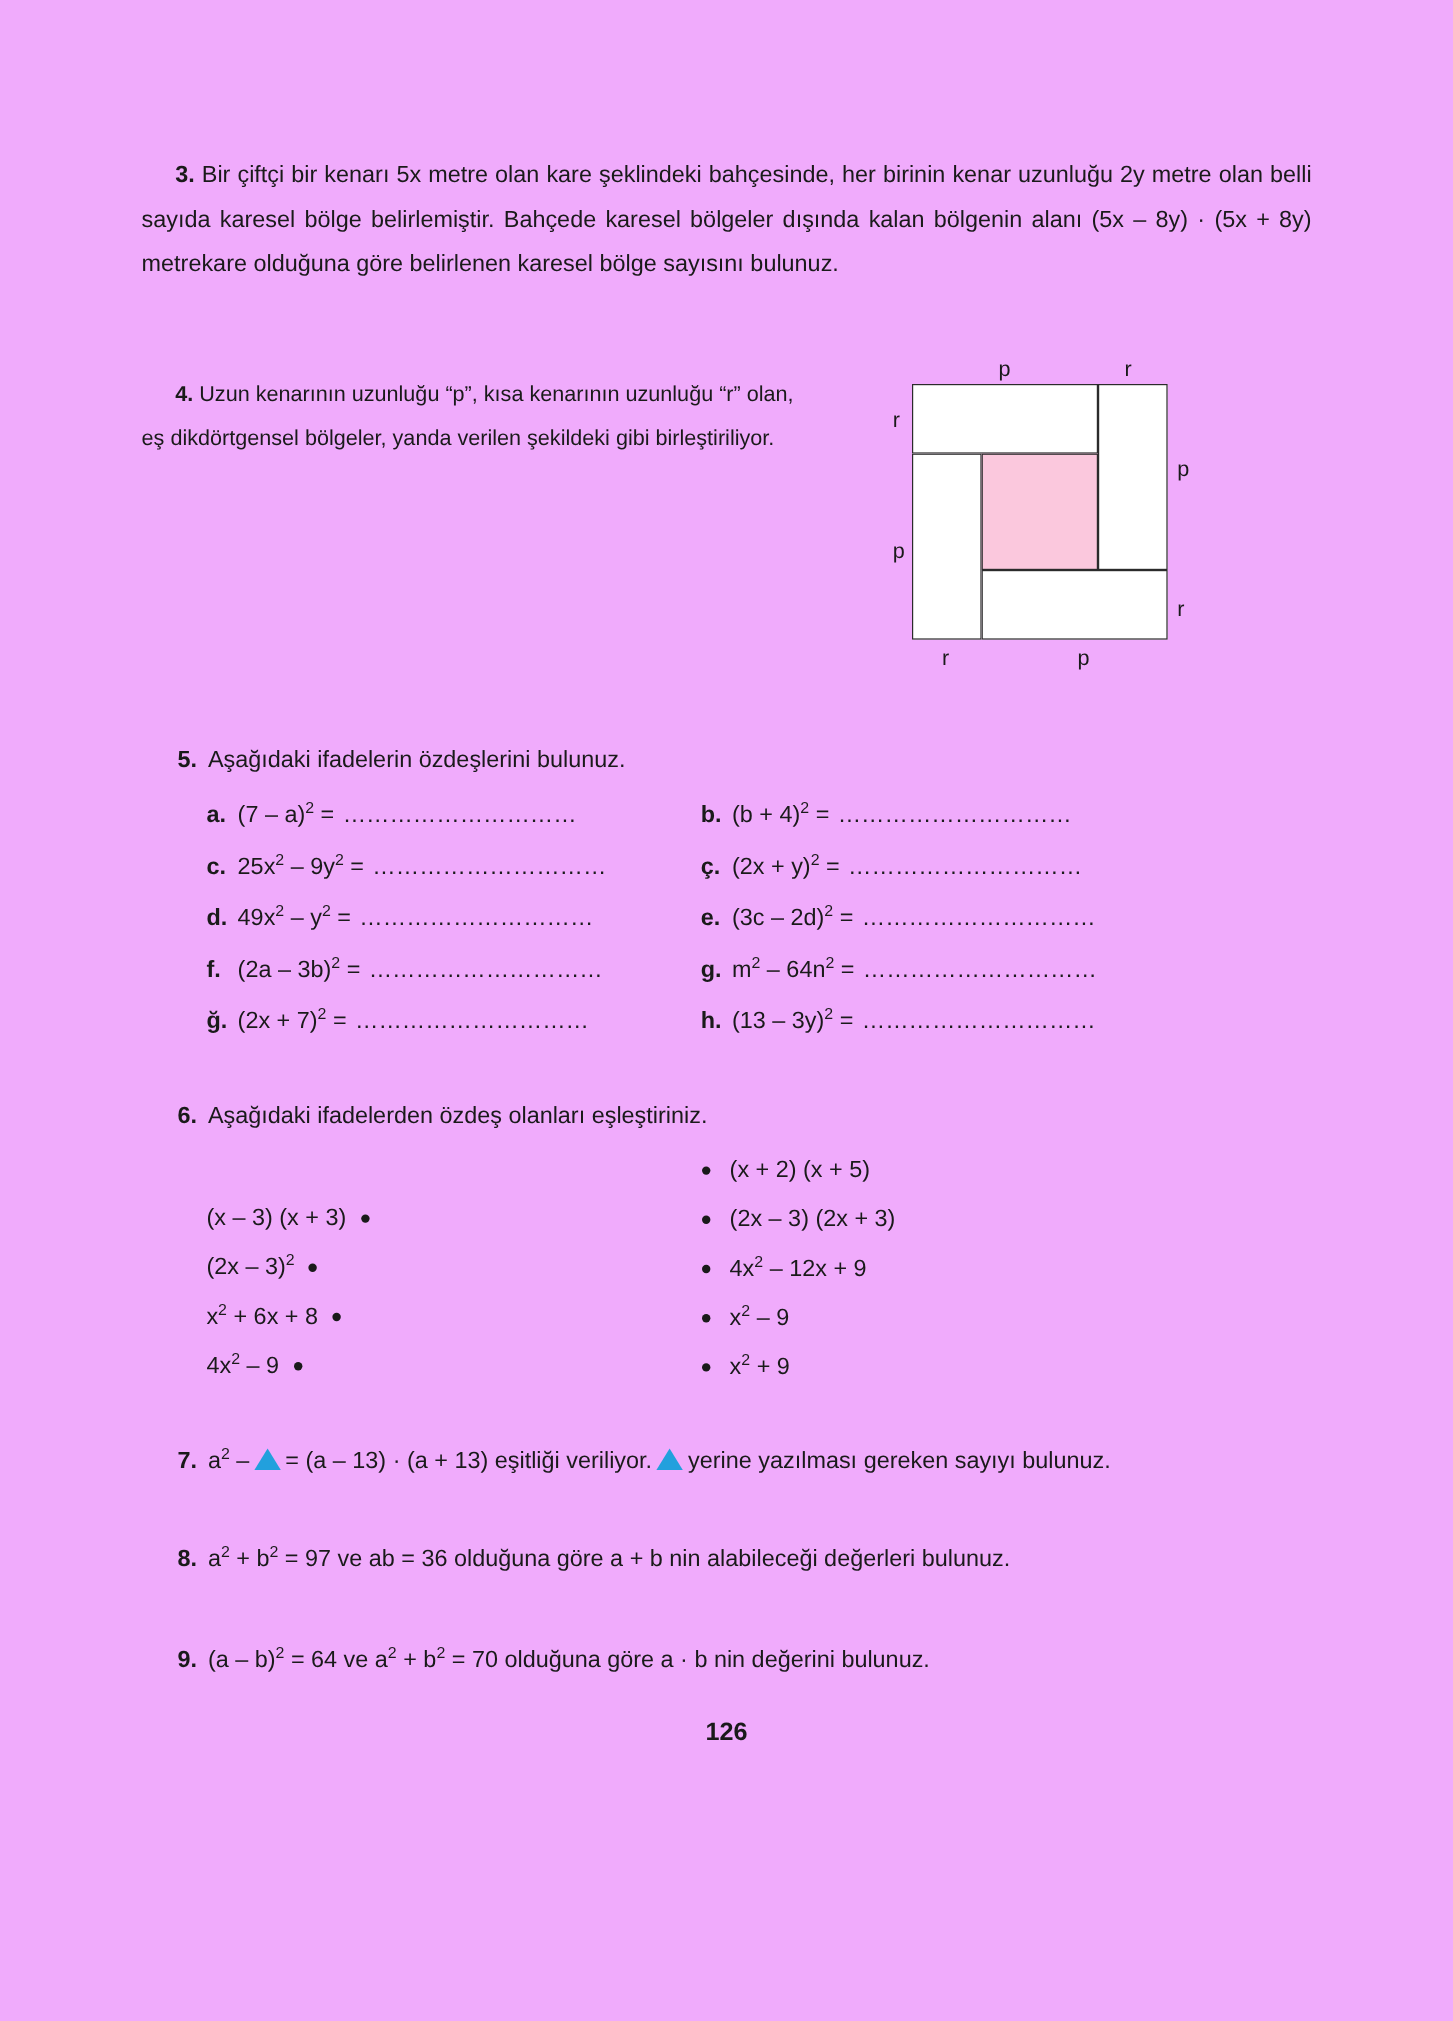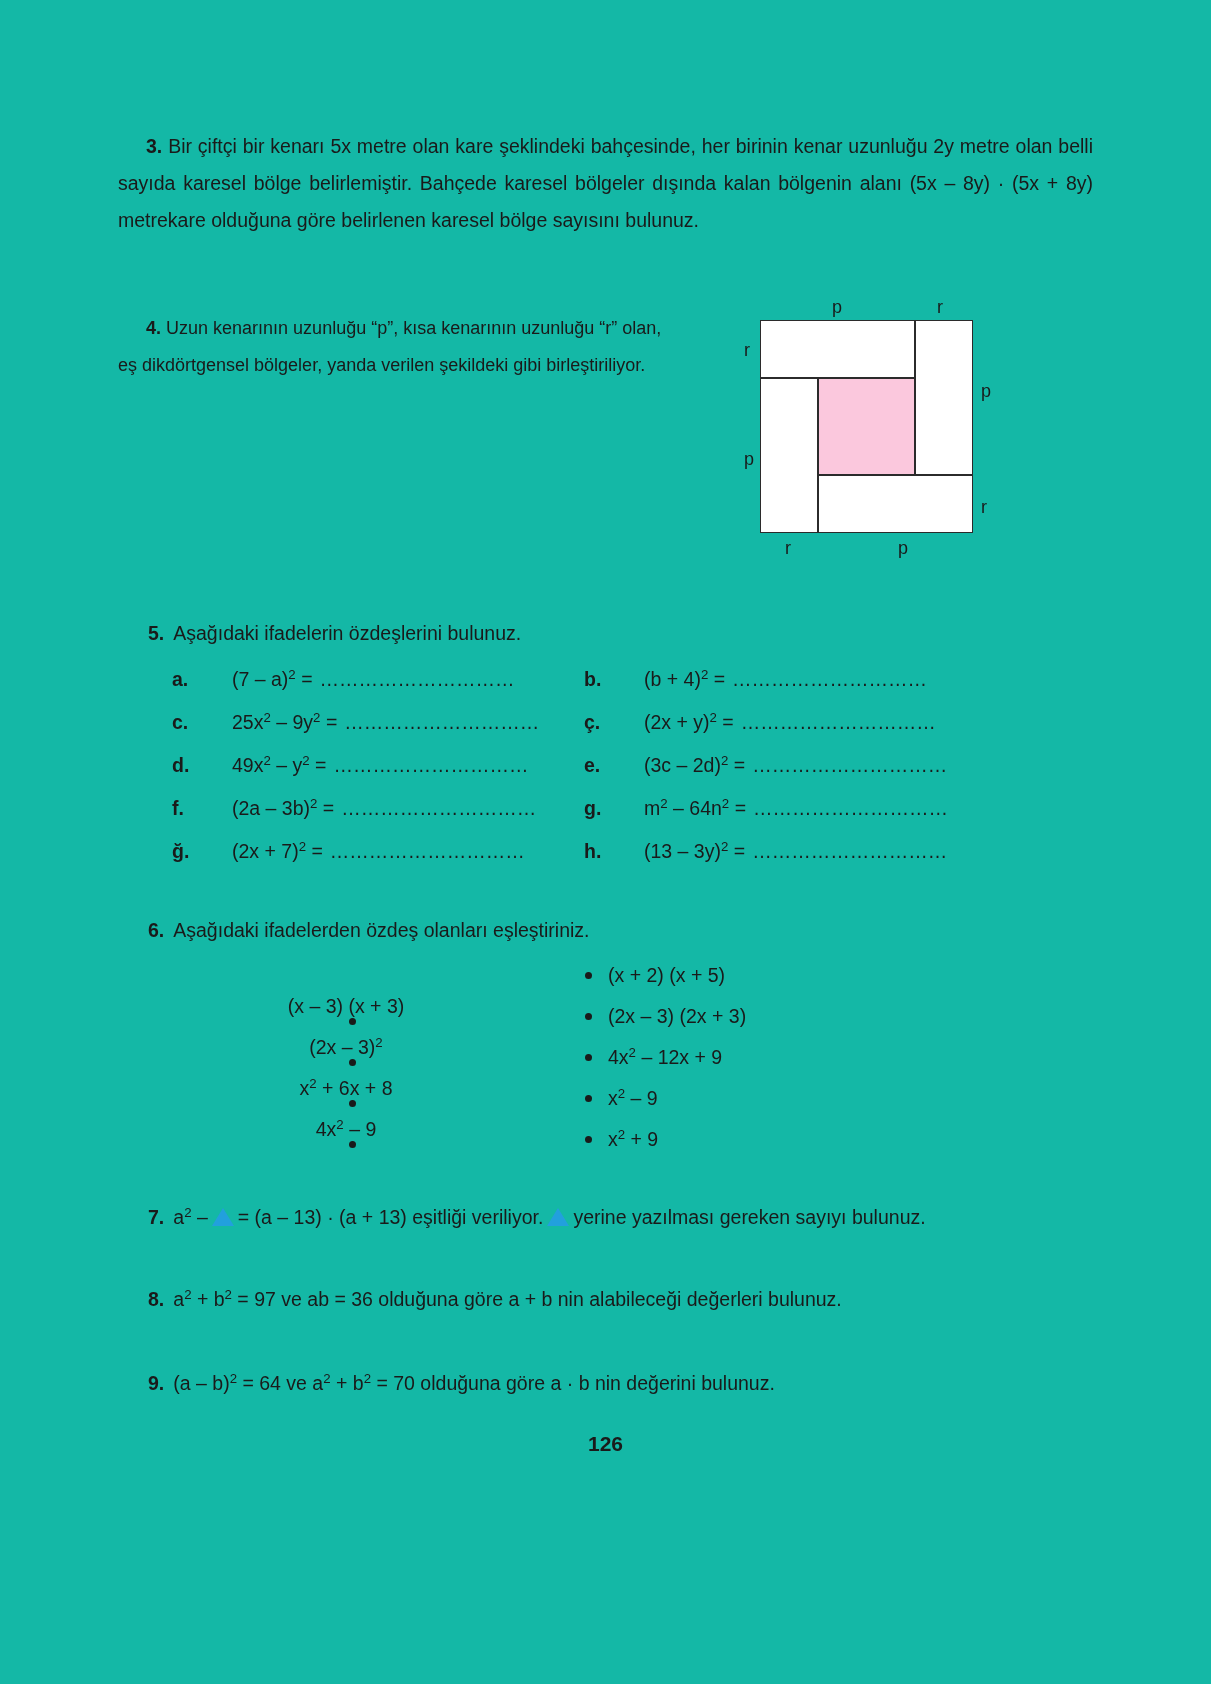"3. Bir çiftçi bir kenarı" .page { background: #14b8a6 -> #f0abfc }
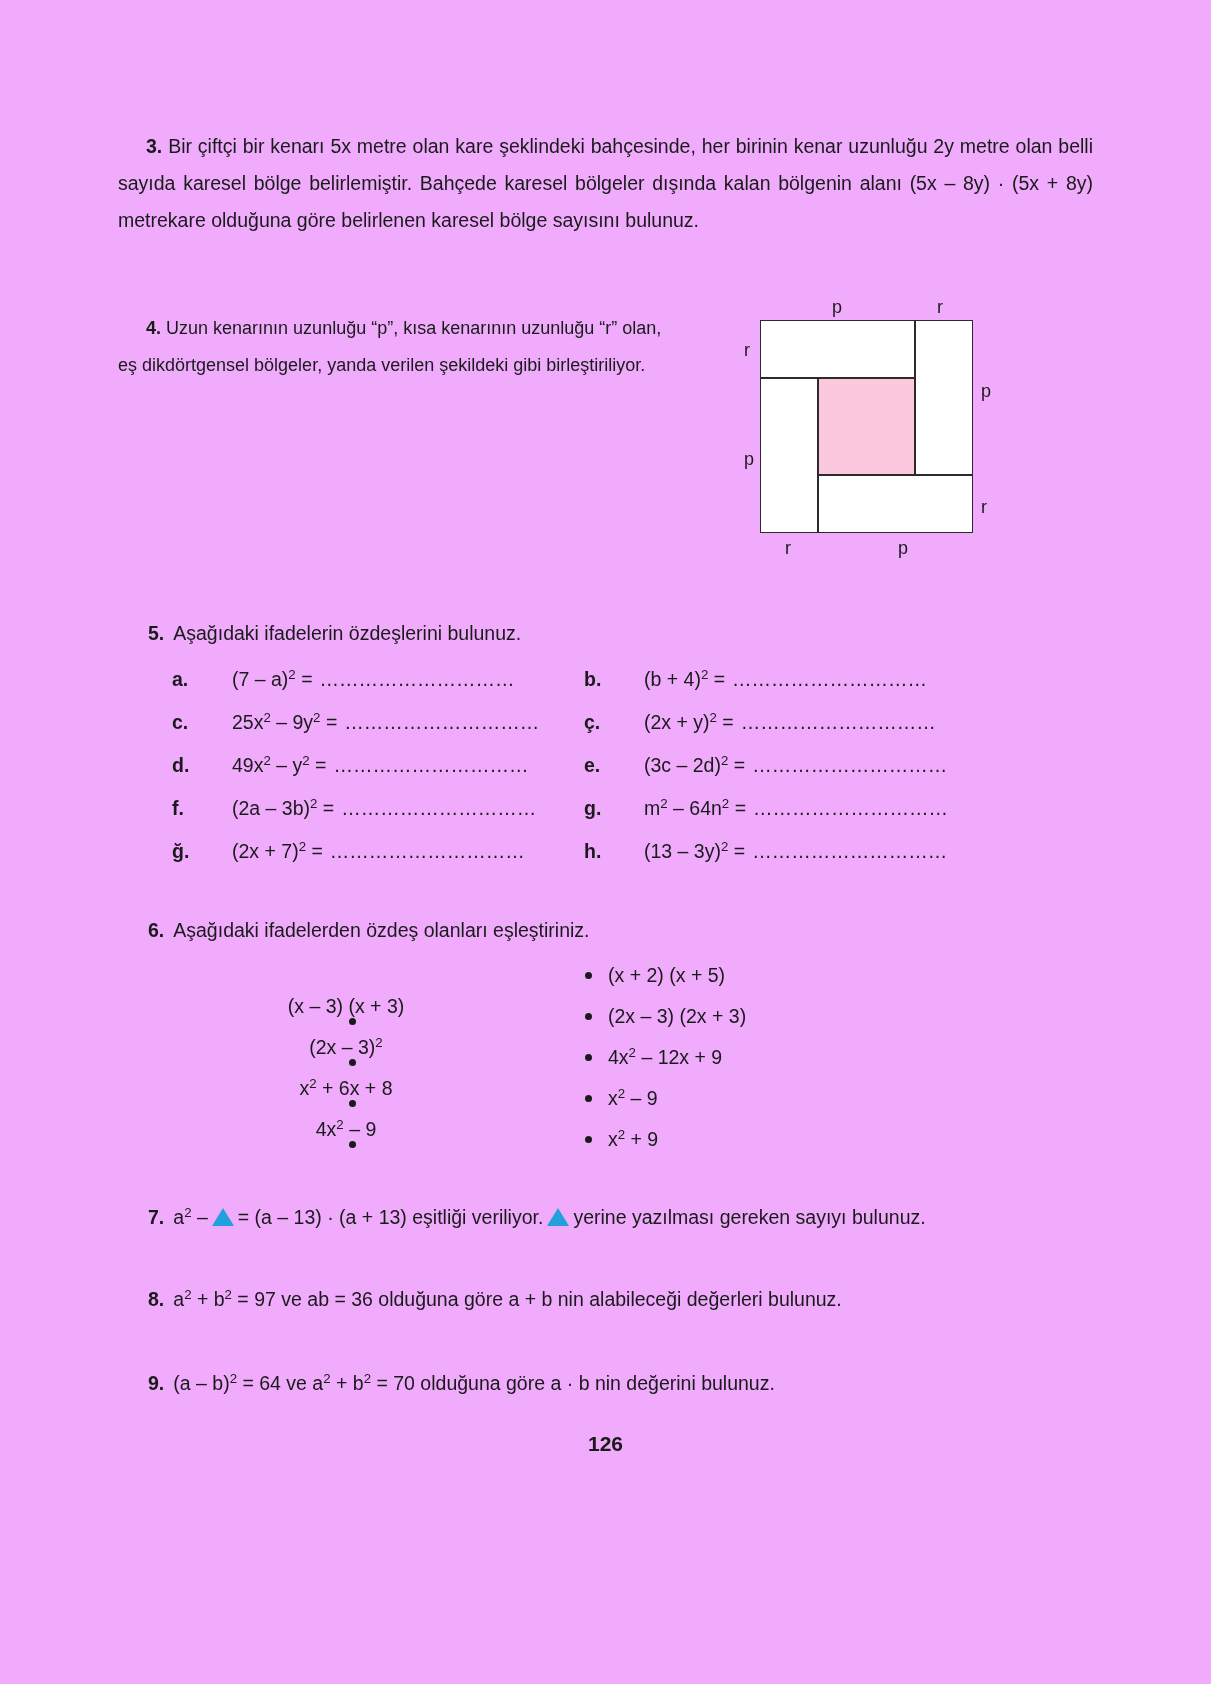"(7 – a)2 =" .q5-expr { margin-left: 34px -> none }
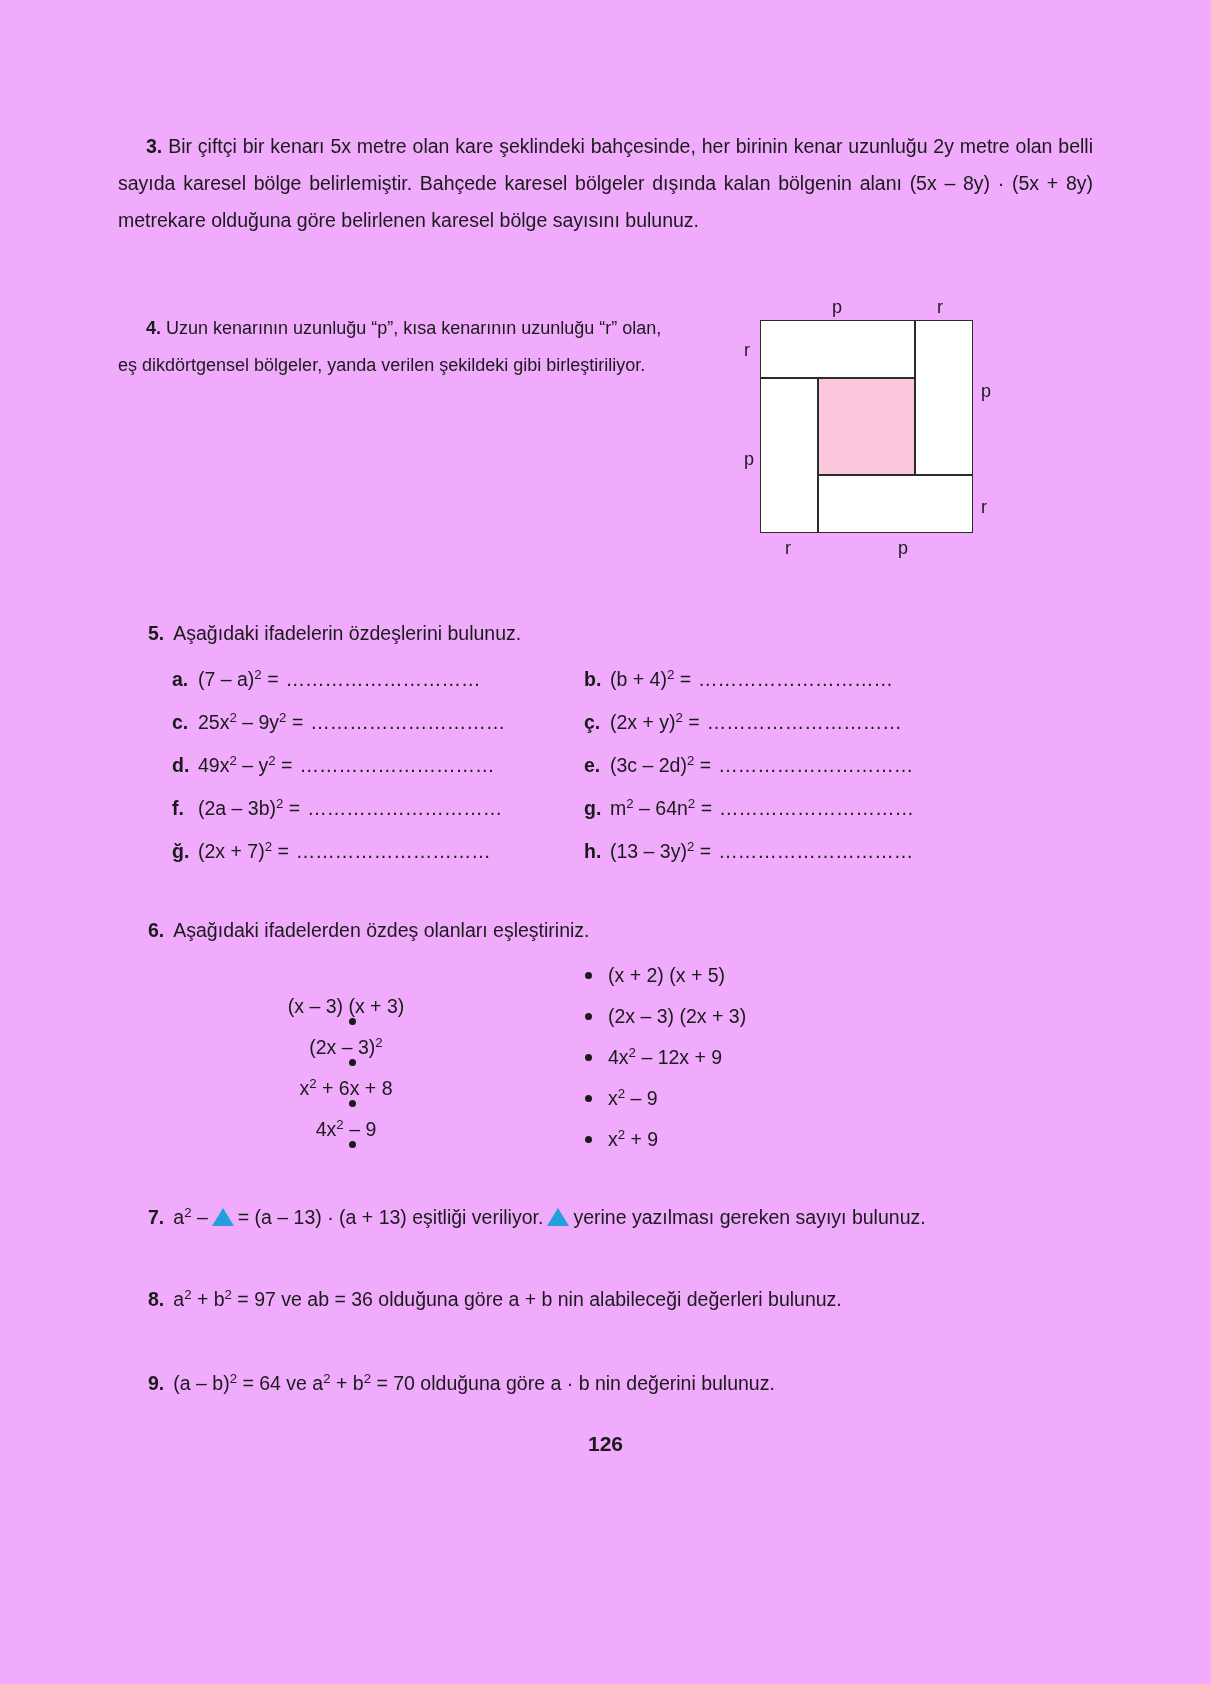"(x – 3) (x +" .q6-left .q6-item { flex-direction: column -> none }
